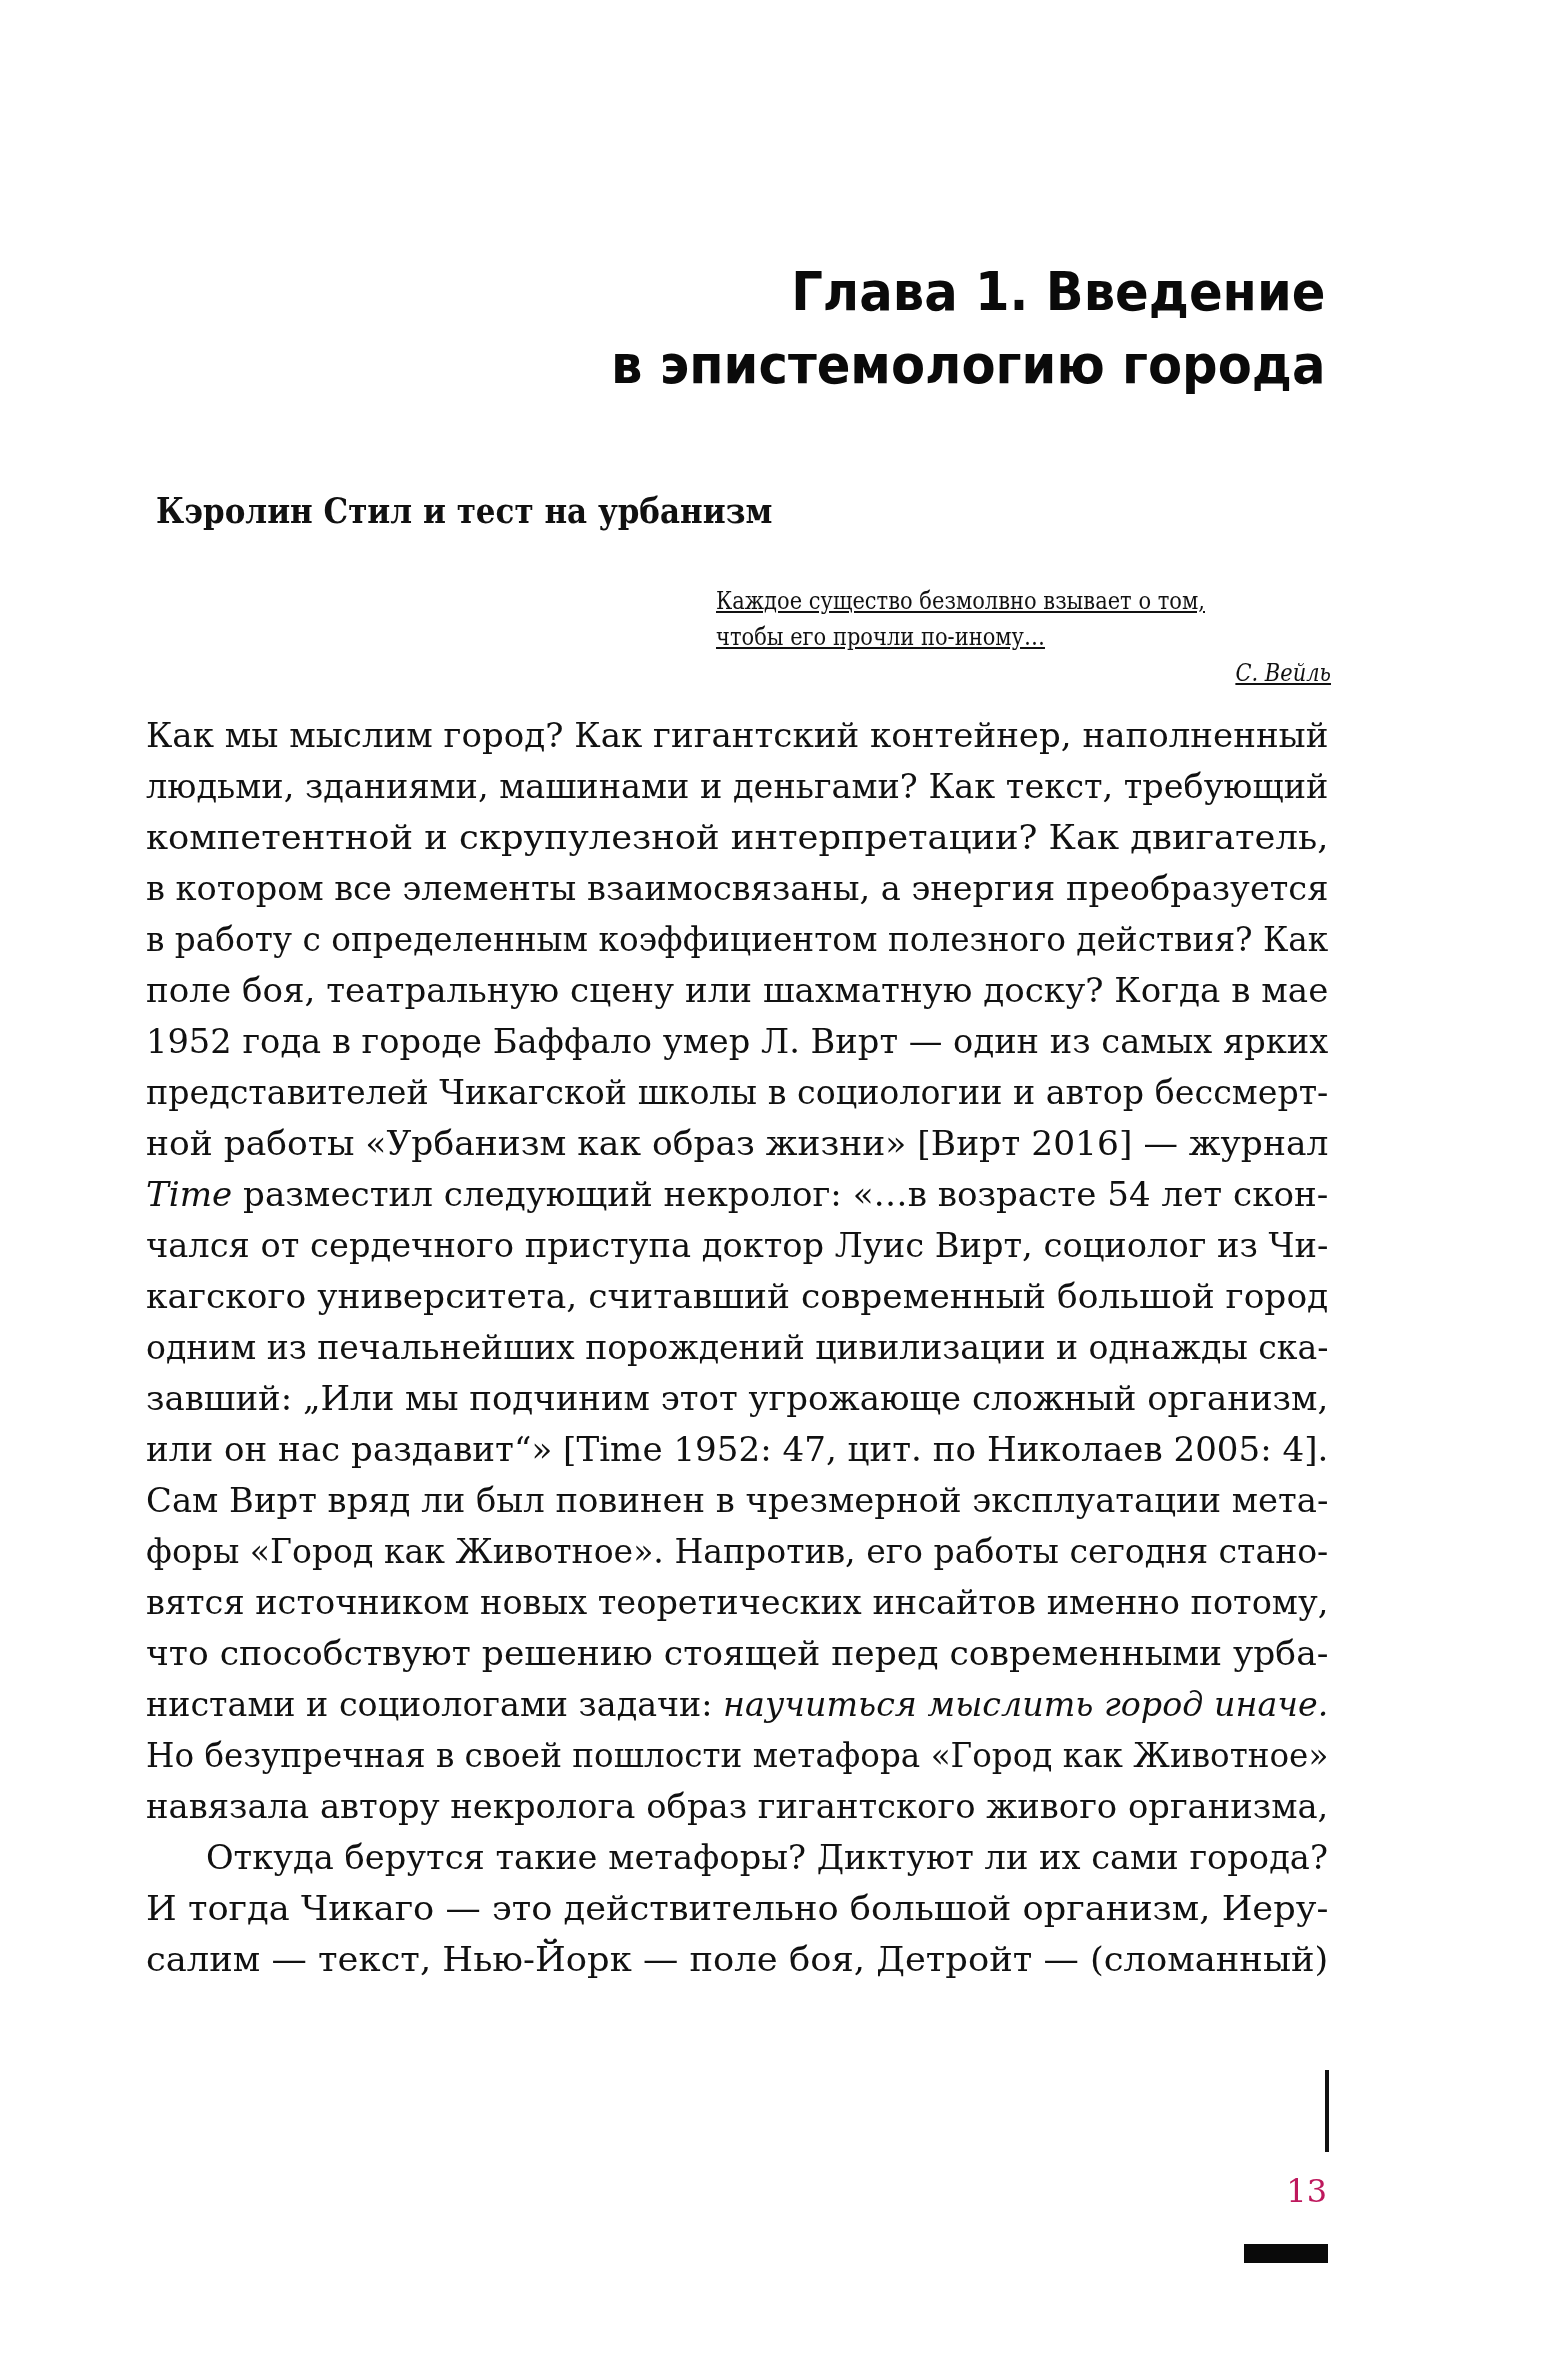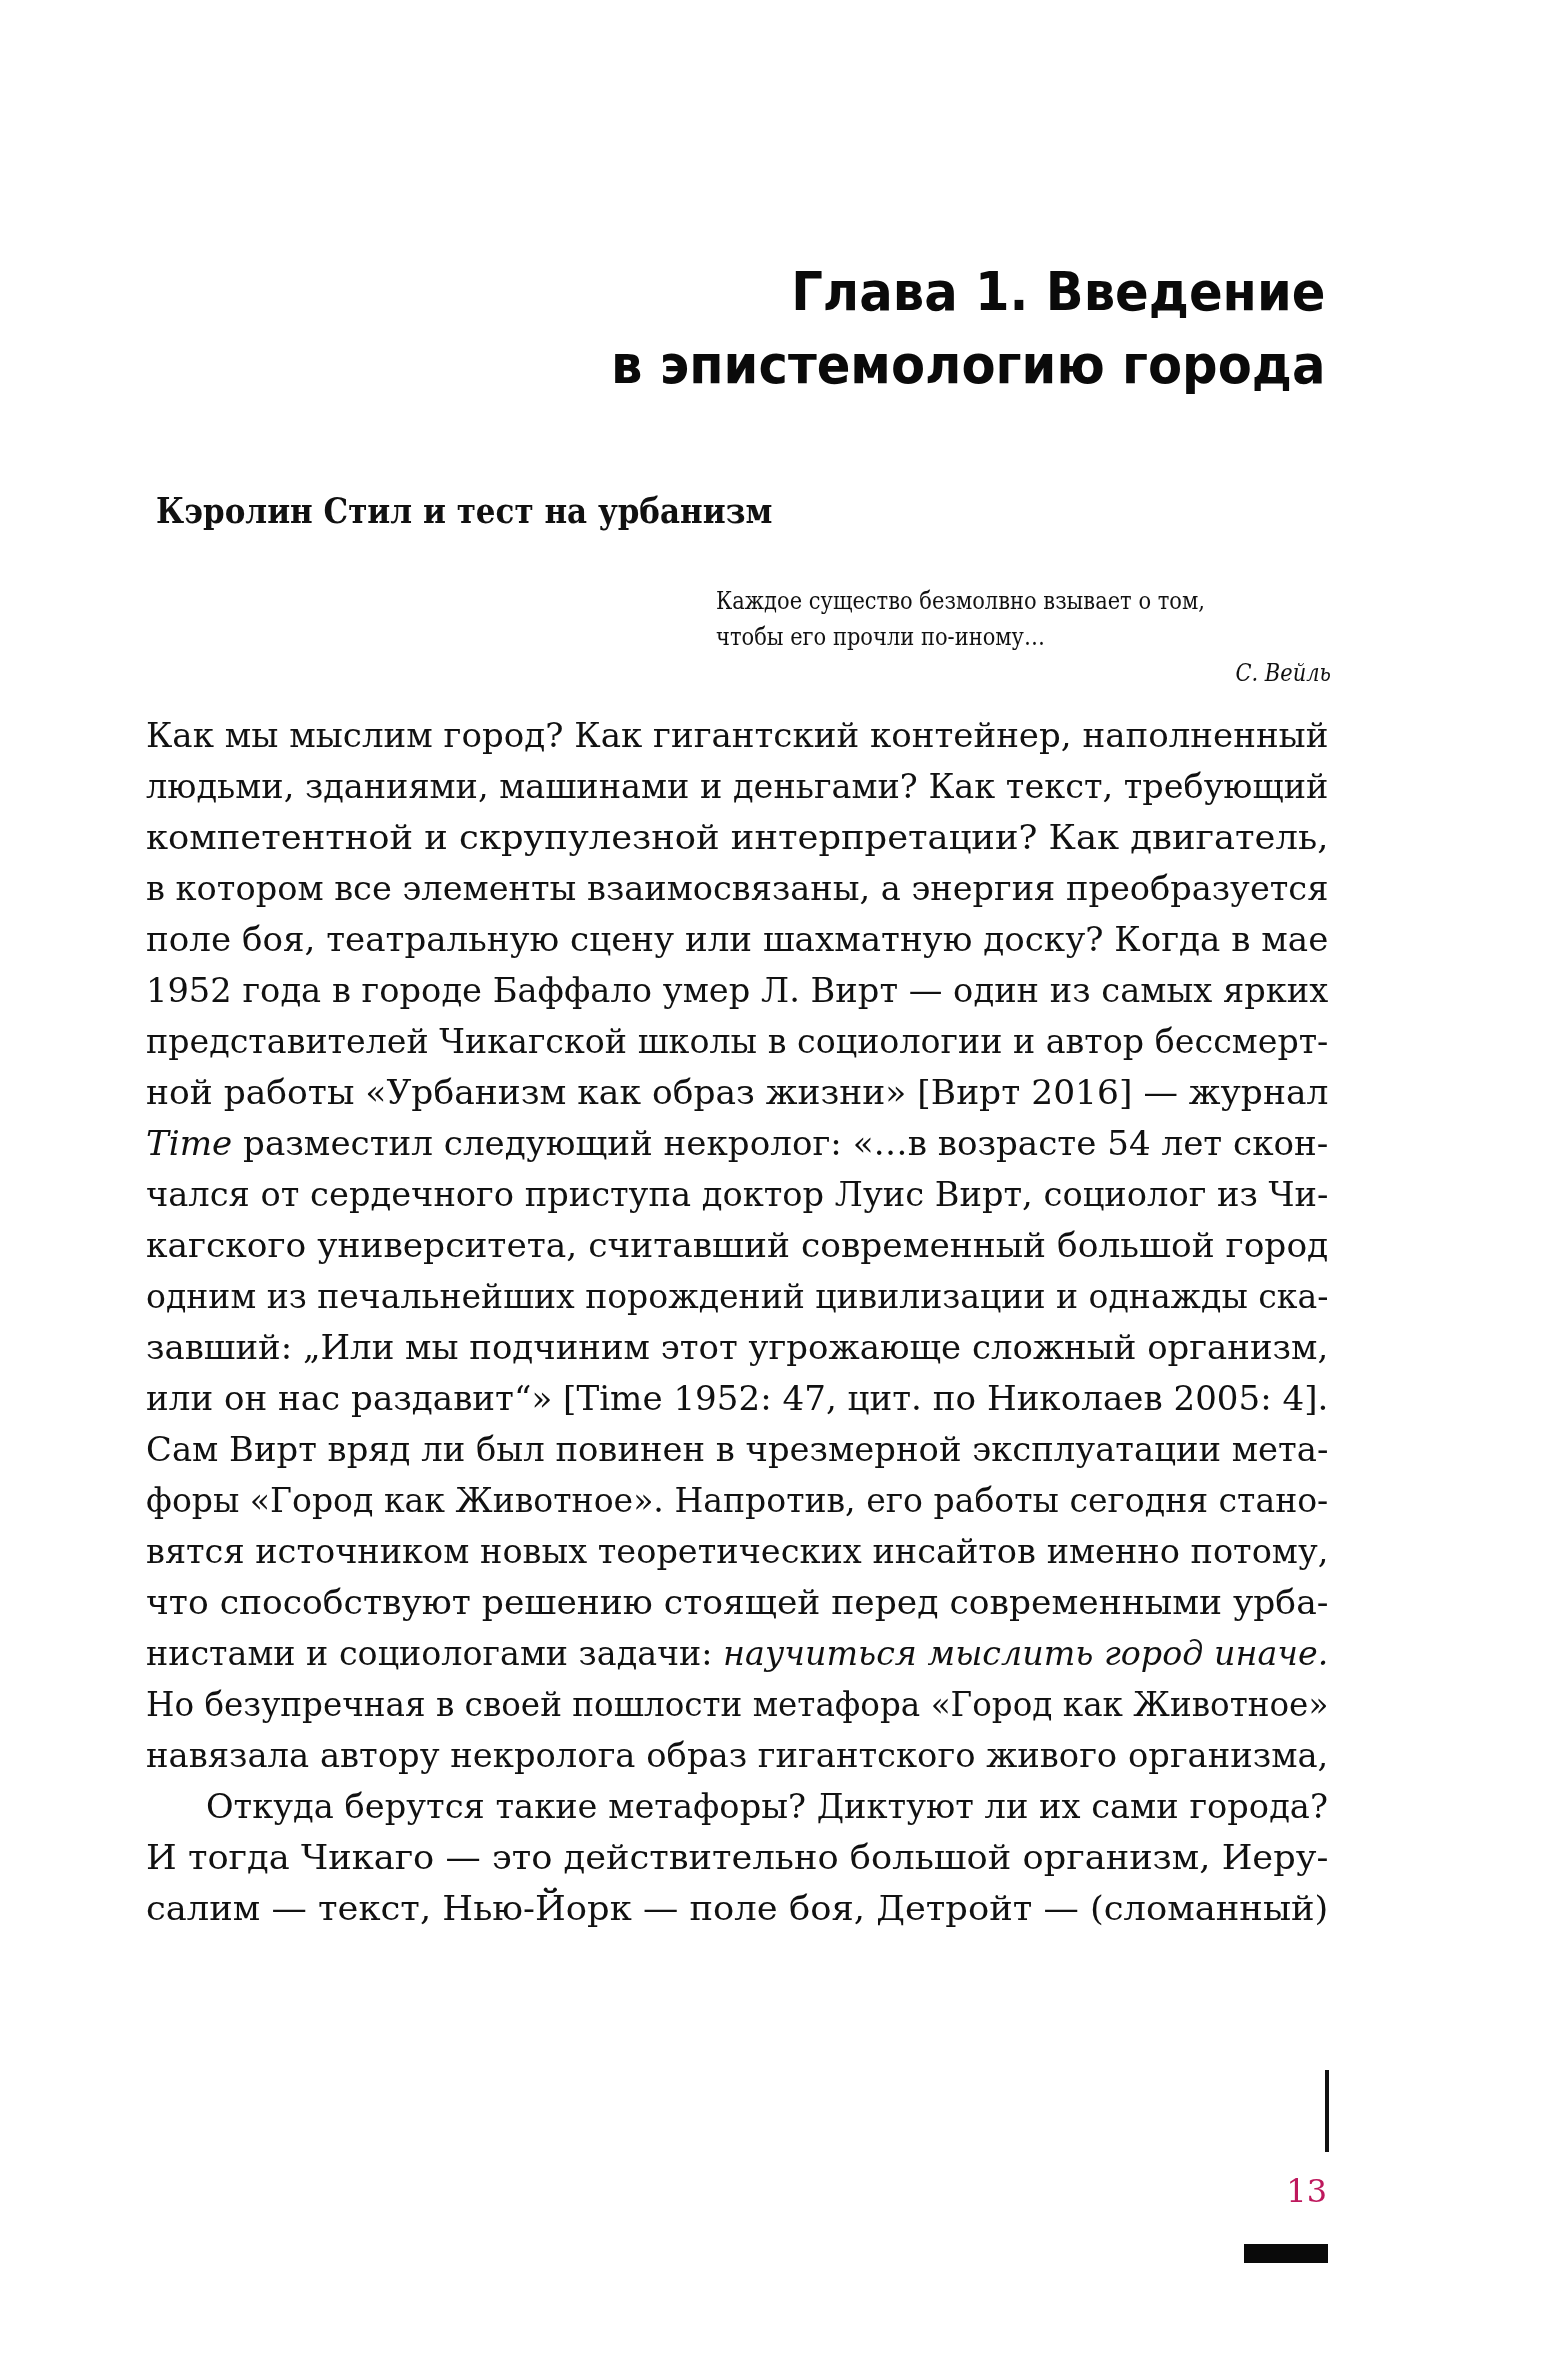"Каждое существо безмолвно взывает о" .epigraph { text-decoration: none -> underline }
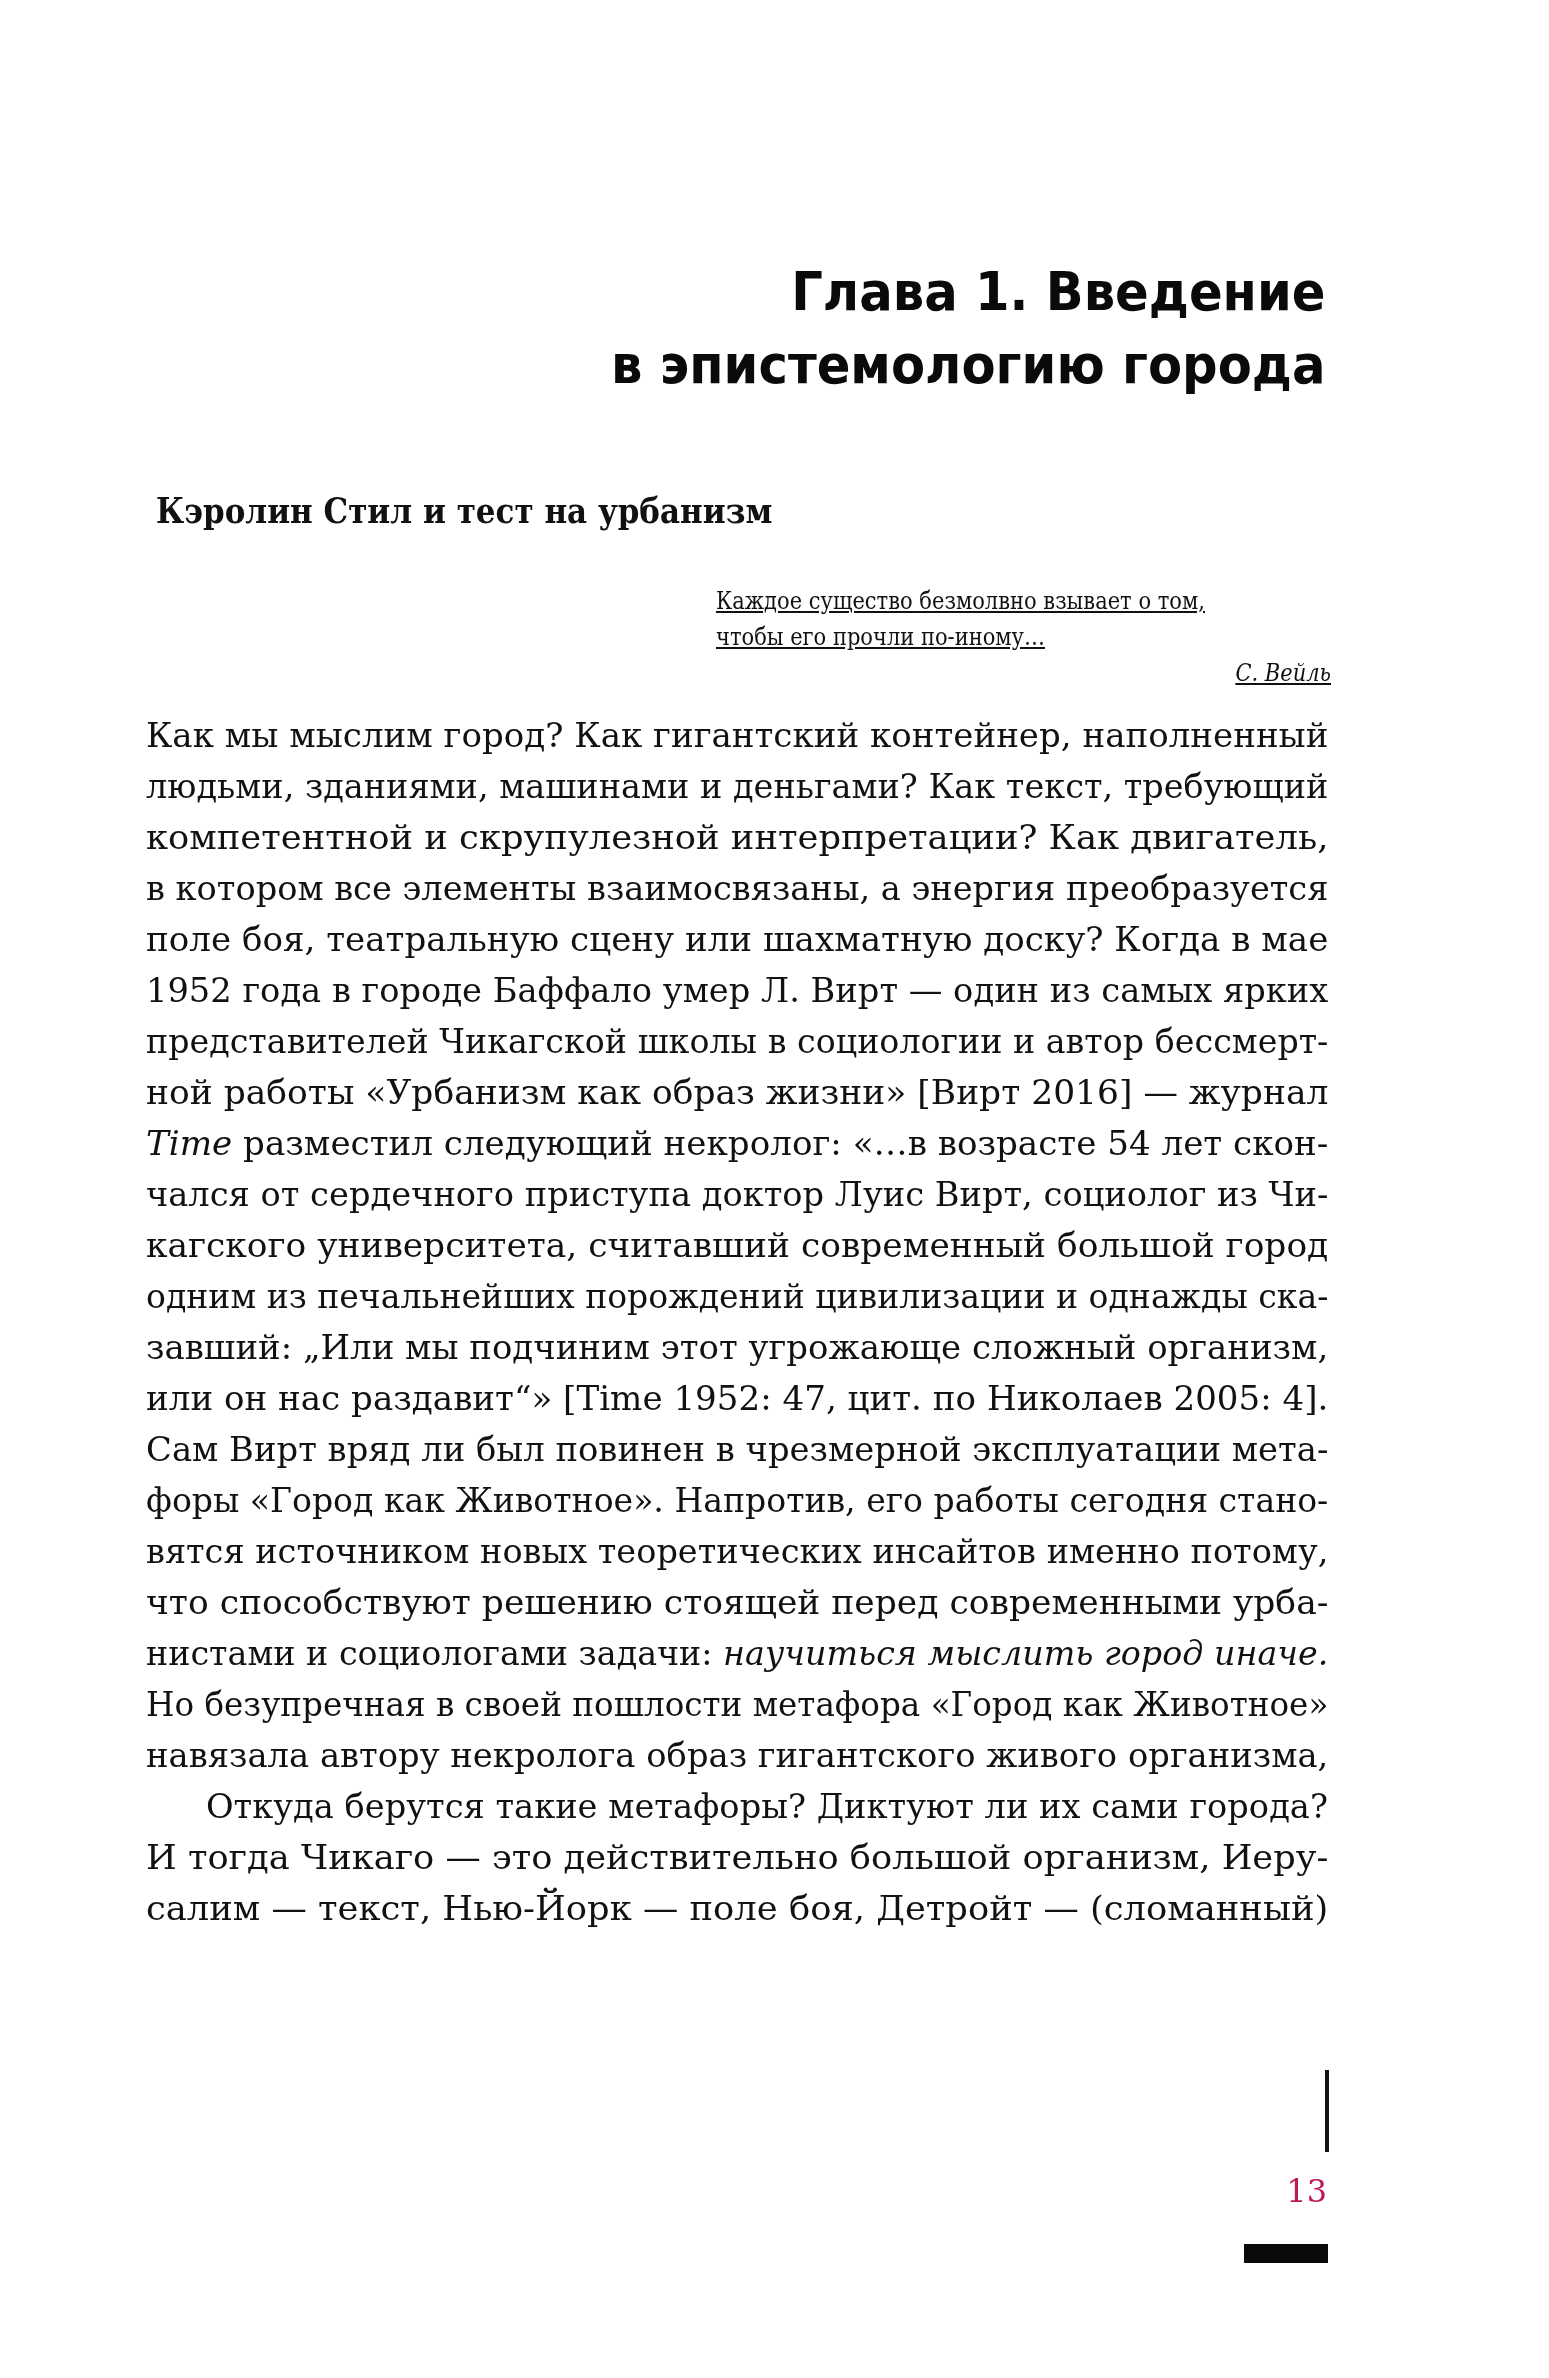"в работу с определенным коэффициентом" span.ln { html: none -> <span><span>в работу с определенным коэффициентом полезного действия? Как</span></span> }
